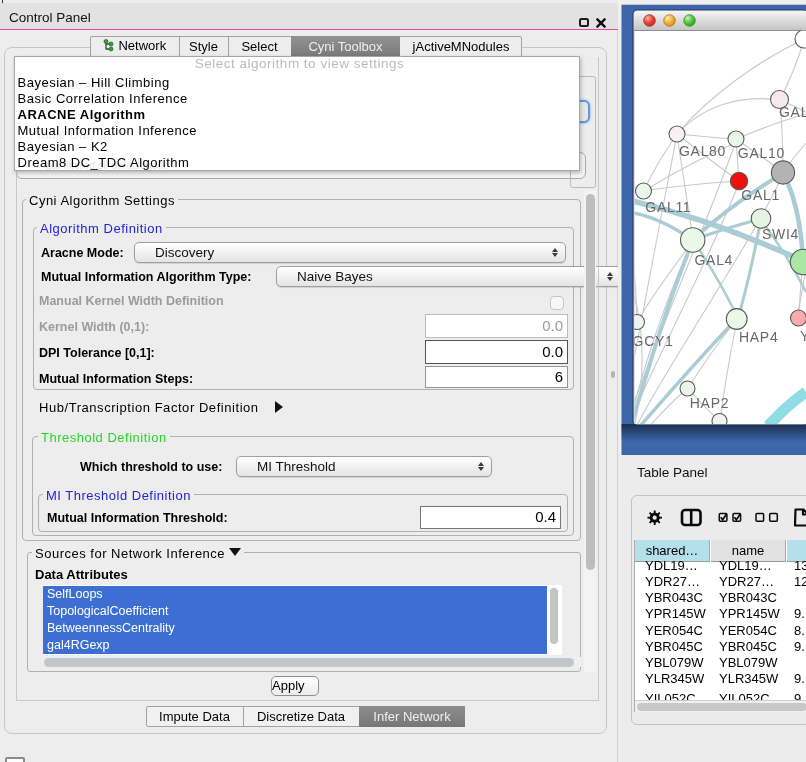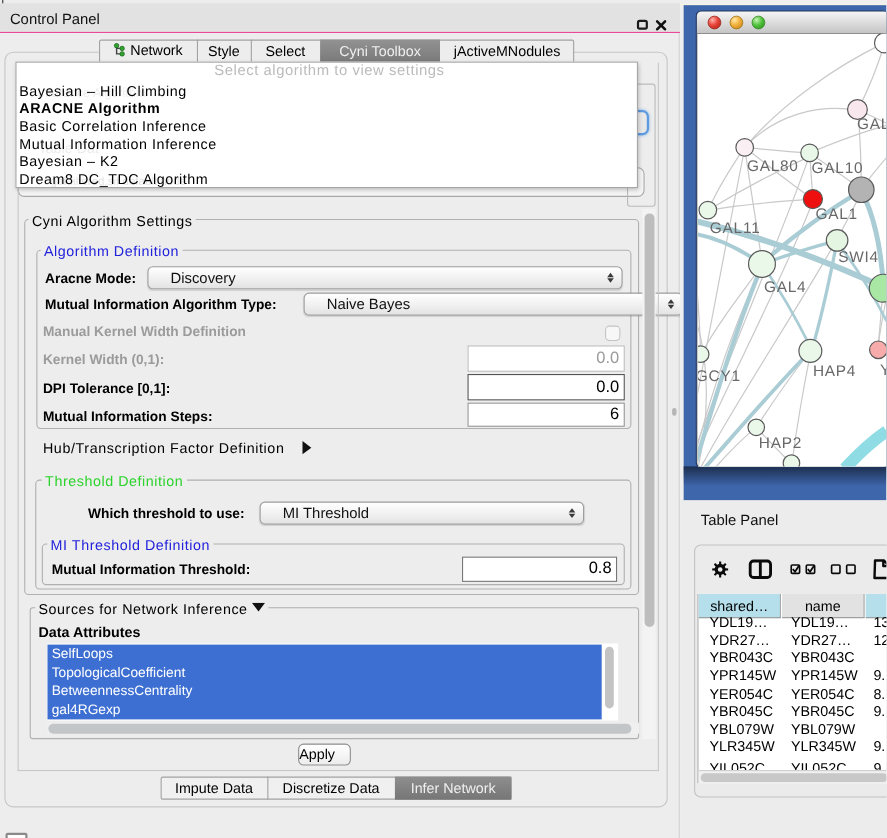"ARACNE Algorithm" div { order: before "Basic Correlation Inference" -> after "Basic Correlation Inference" }
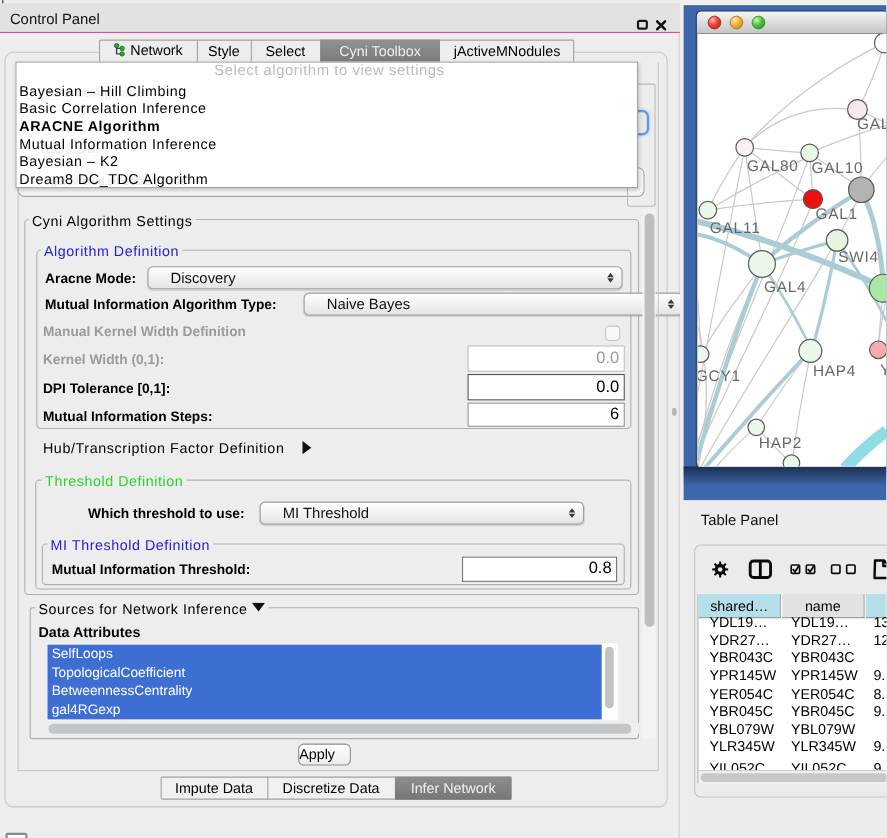"MI Threshold" div.combo { width: 295px -> 256px }
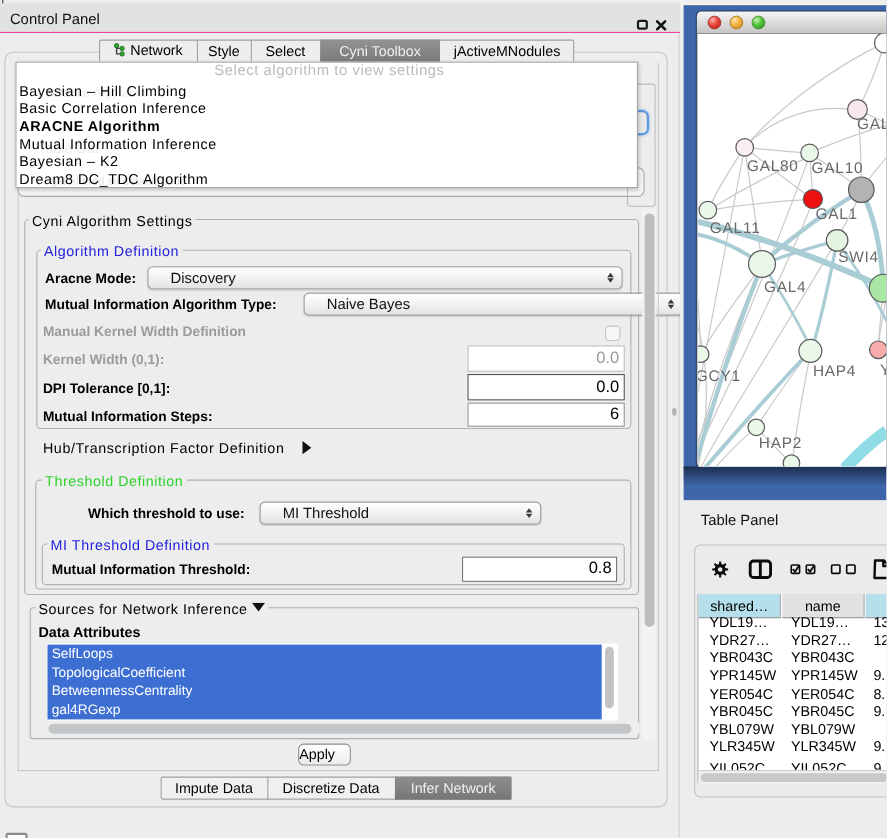"0.8" div.field { text: 0.8 -> 0.4 }
